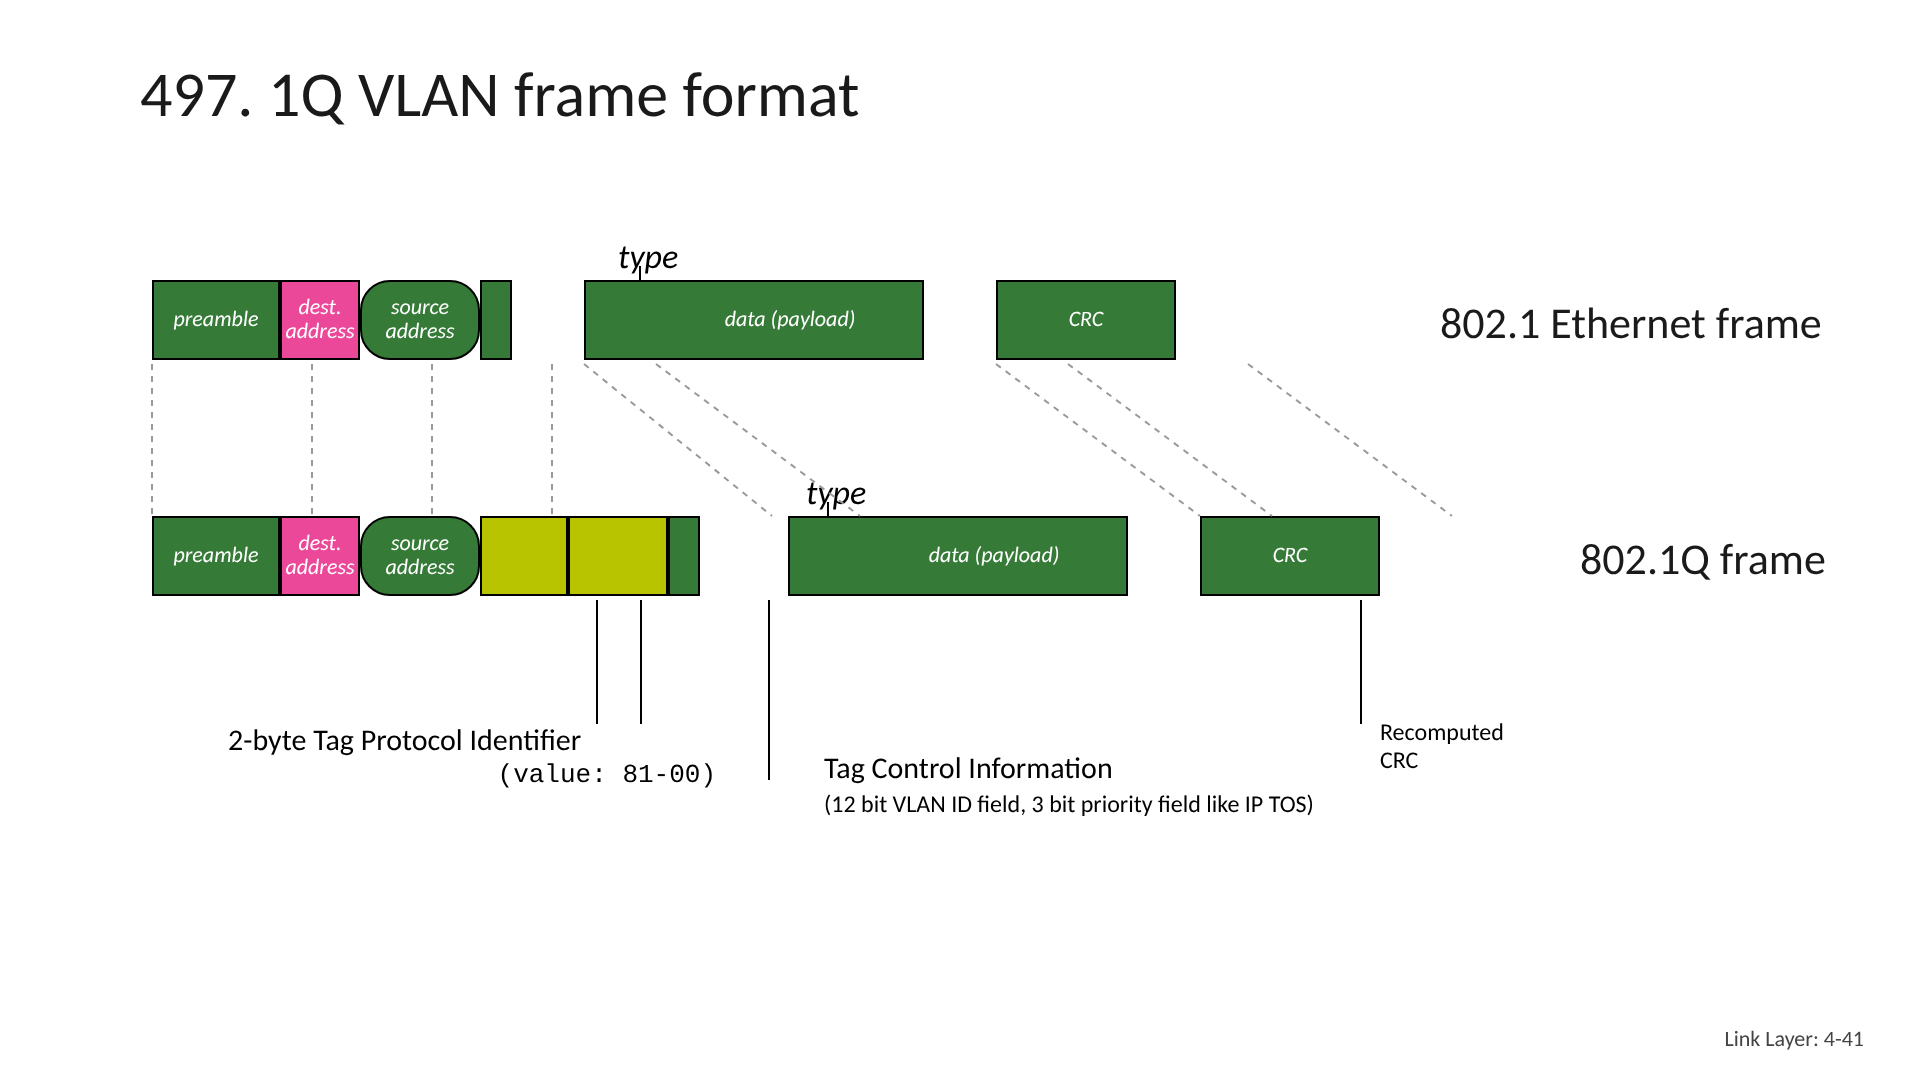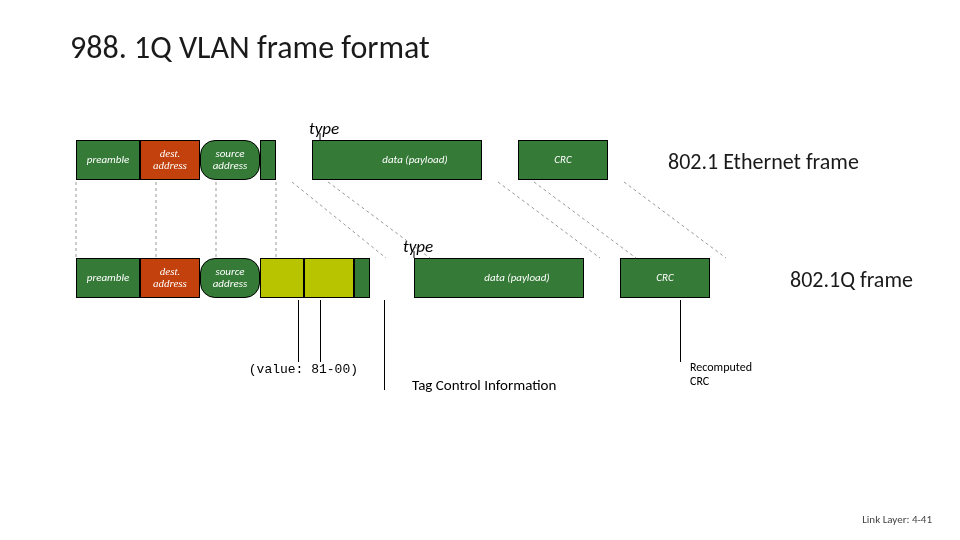"988. 1Q VLAN frame format" div.title { text: 988 -> 497 }
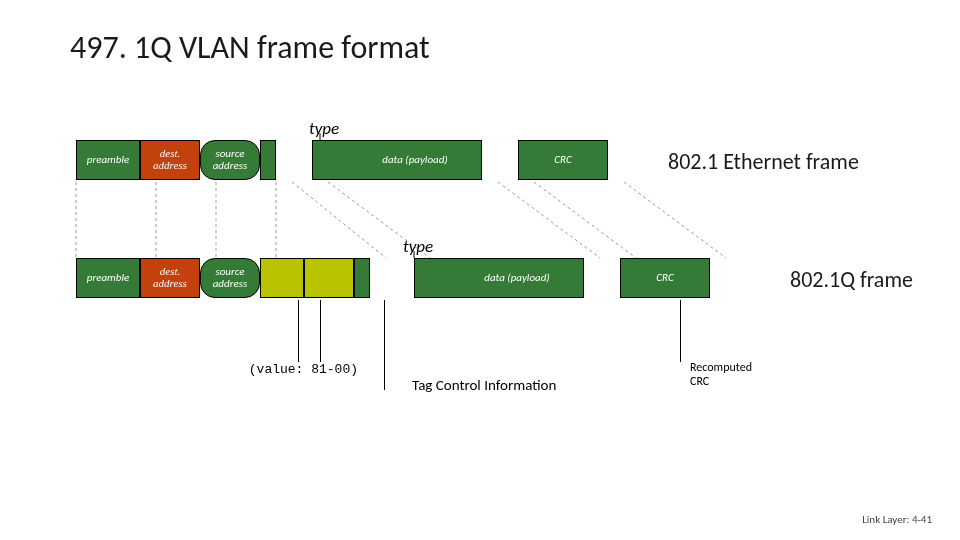"dest." .dest { background: #c2410c -> #ec4899; font-family: Liberation Serif, serif -> none; width: 60px -> 40px }
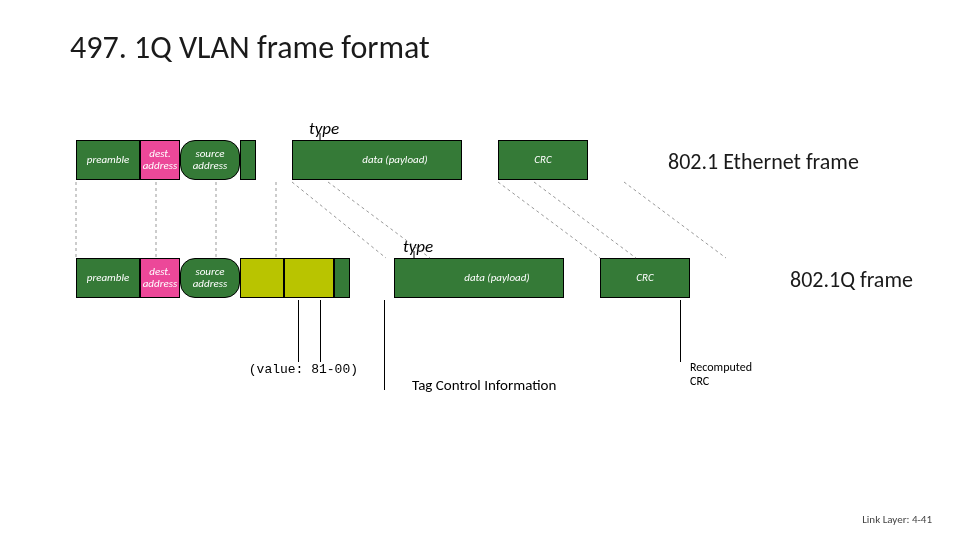"802.1 Ethernet frame" div.framelabel { left: 668px -> 720px }
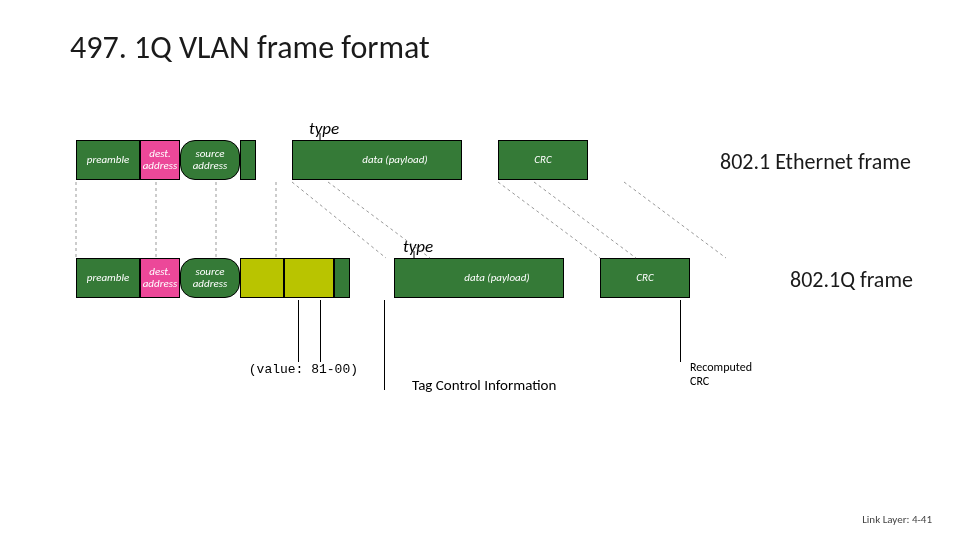"2-byte Tag Protocol Identifier" span { html: none -> <span>2-byte Tag Protocol Identifier</span> }
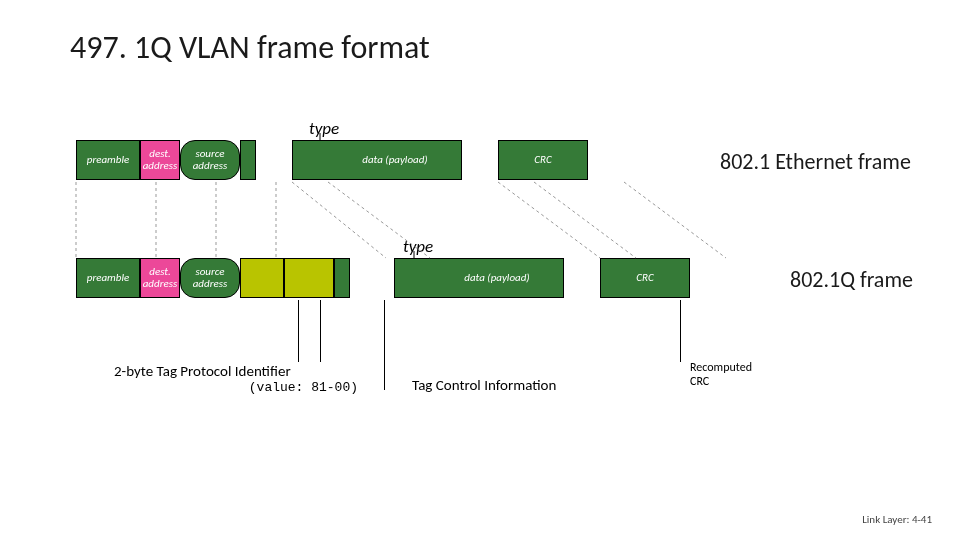"(12 bit VLAN ID field," span.small { html: none -> <span>(12 bit VLAN ID field, 3 bit priority field like IP TOS)</span> }
